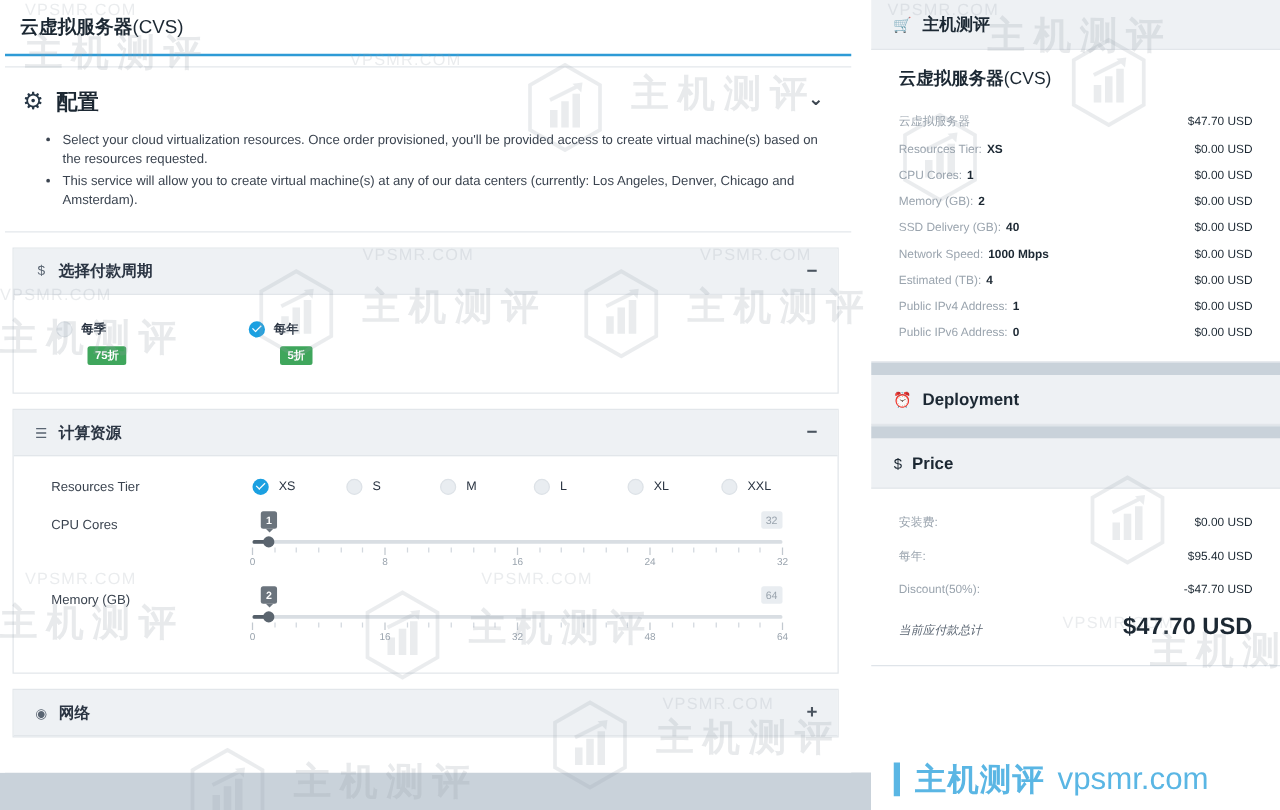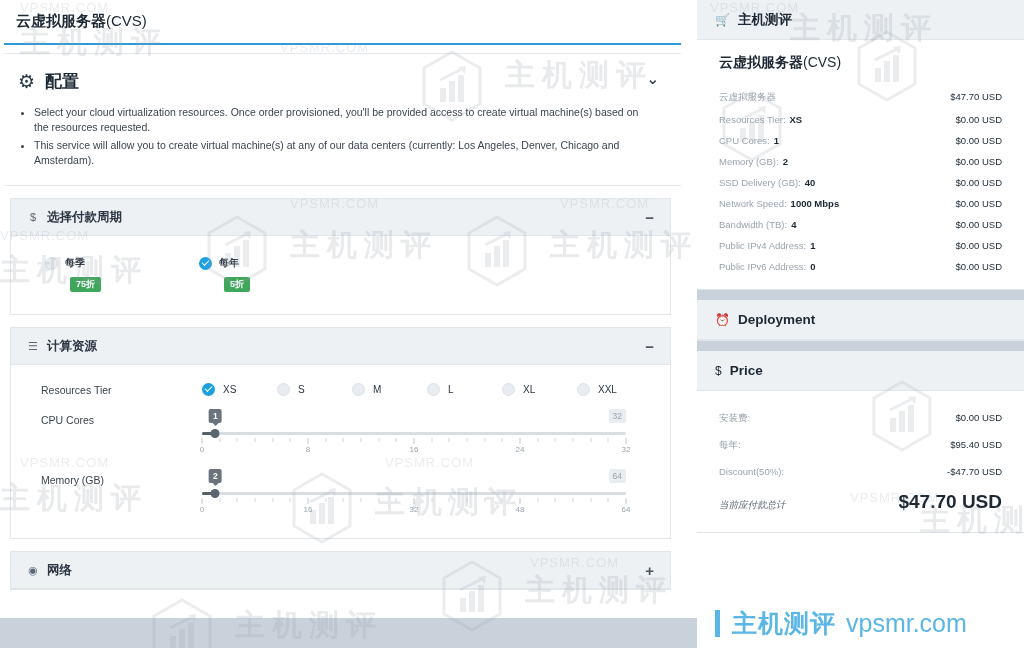"Select your cloud virtualization" .bullets { padding: 2px 26px 14px 34px -> 2px 26px 14px 50px }
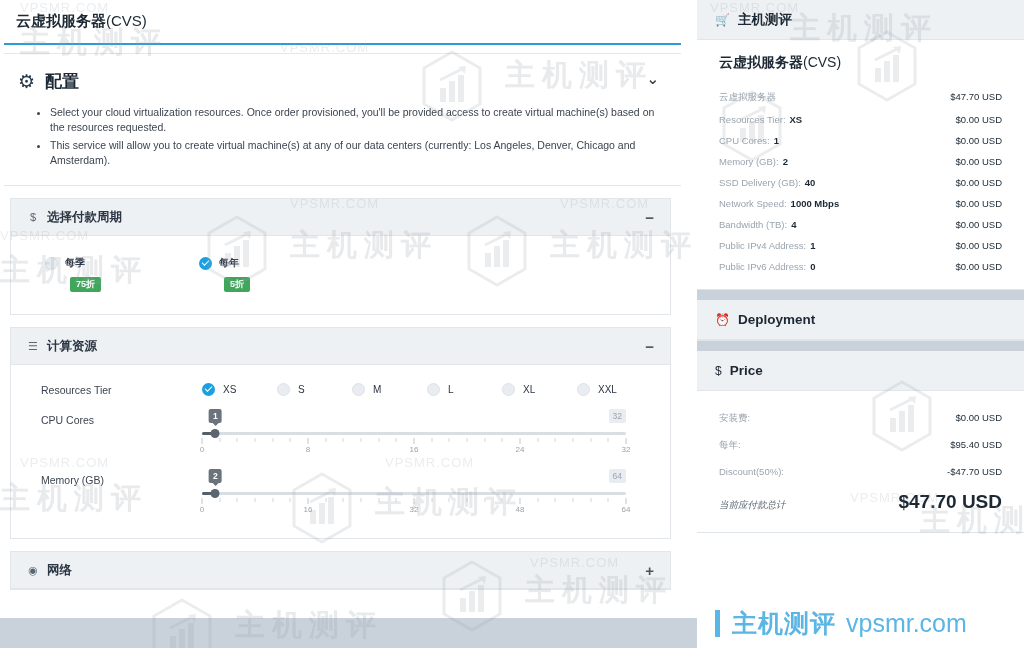"Bandwidth (TB):" span { text: Bandwidth -> Estimated }
